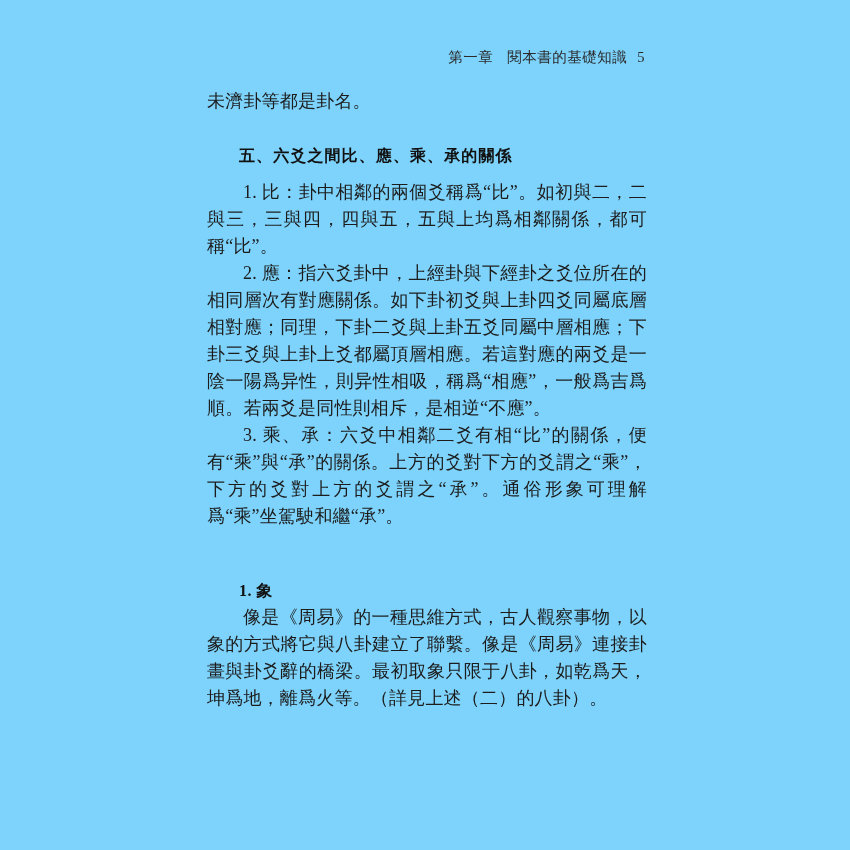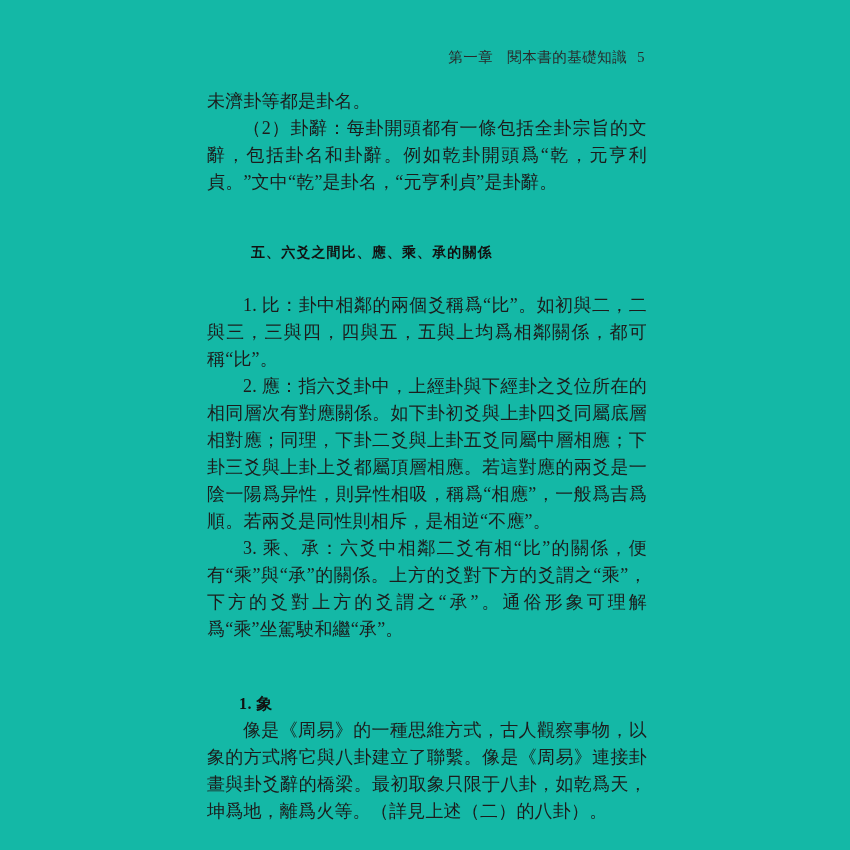"第一章 閱本書的基礎知識 5" .page { background: #14b8a6 -> #7dd3fc }
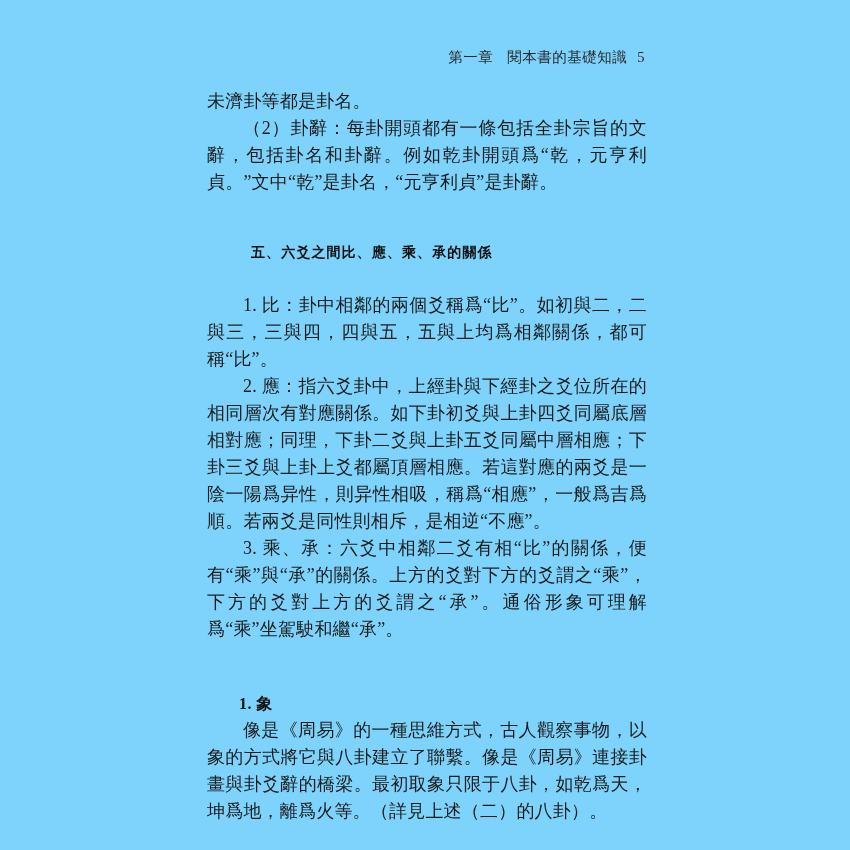"（2）卦辭：每卦開頭都有一條包括全卦宗旨的文辭，包括卦名和卦辭。例如乾卦開頭爲“" p.body-text { html: <p>（2）卦辭：每卦開頭都有一條包括全卦宗旨的文辭，包括卦名和卦辭。例如乾卦開頭爲“乾，元亨利貞。”文中“乾”是卦名，“元亨利貞”是卦辭。</p> -> none }
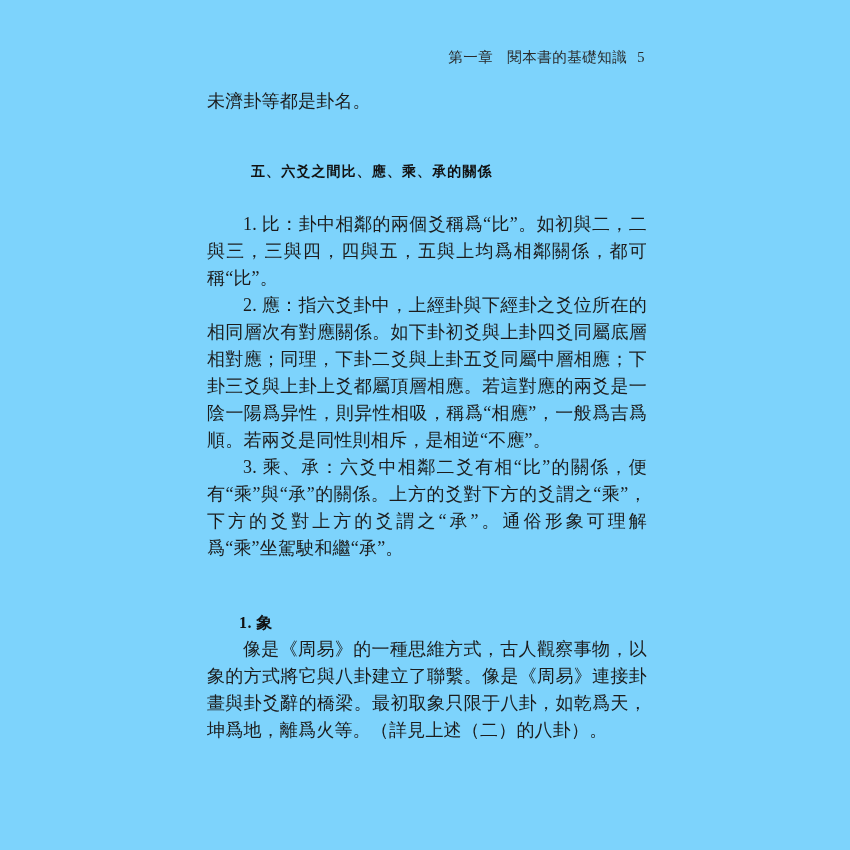"五、六爻之間比、應、乘、承的關係" h2.section-heading { font-size: 14px -> 16px; margin: 16px -> 0 }
